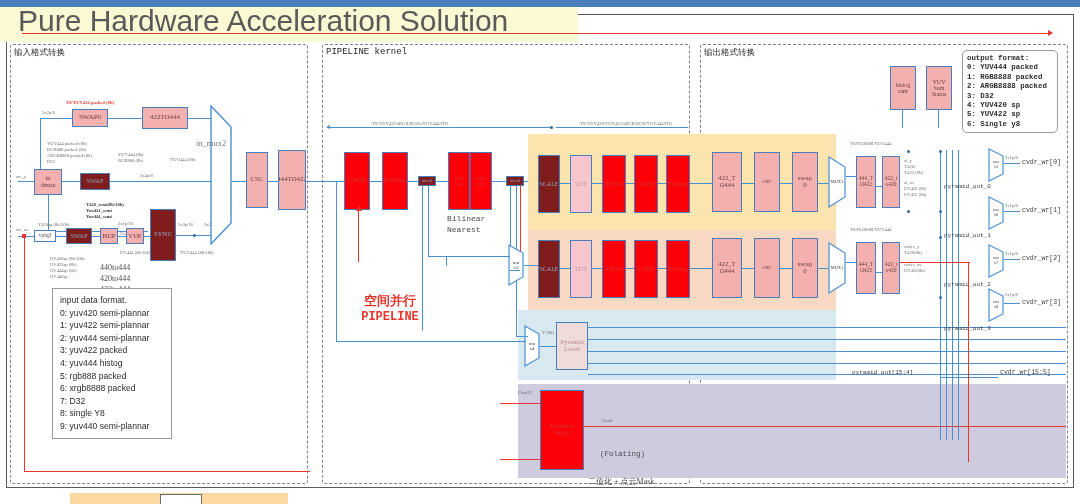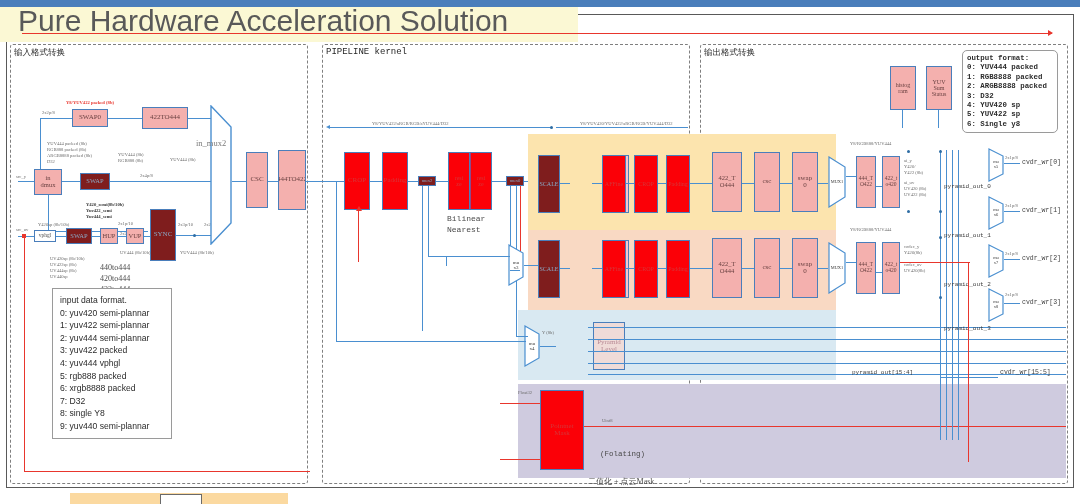"空间并行" div.abs { html: none -> <div> <div>空间并行</div> <div>PIPELINE</div> </div> }
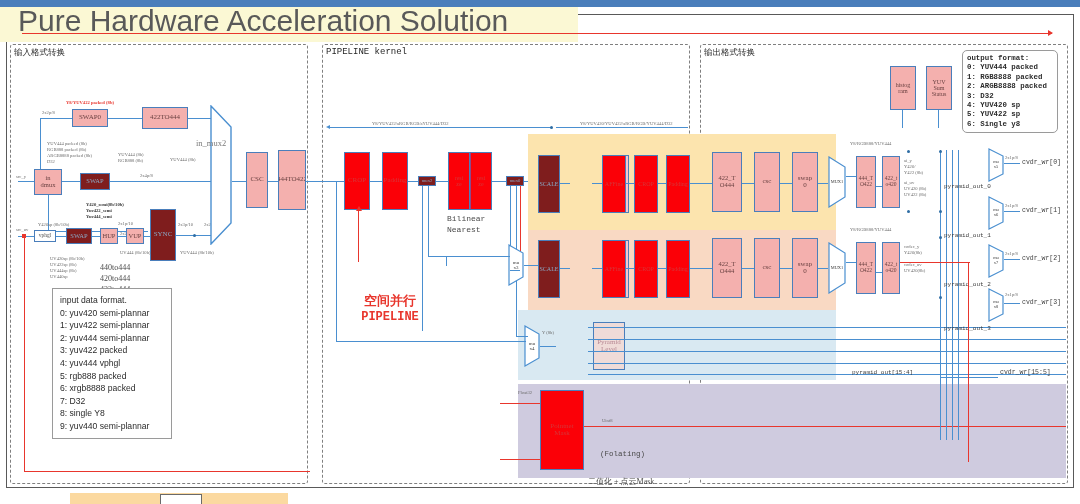"Pyramid" .blk.lpink { margin-left: 37px -> none }
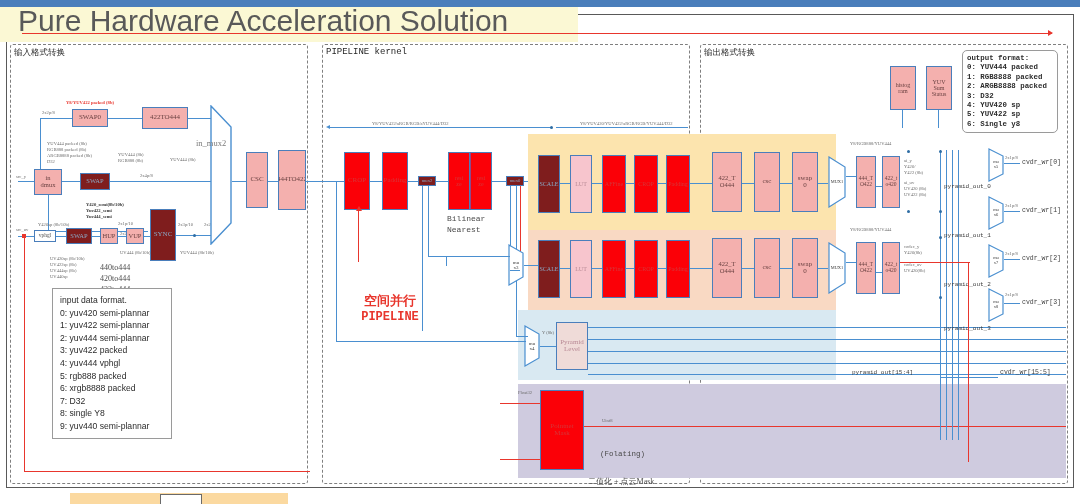"4: yuv444 vphgl" div.ln { text: vphgl -> histog }
